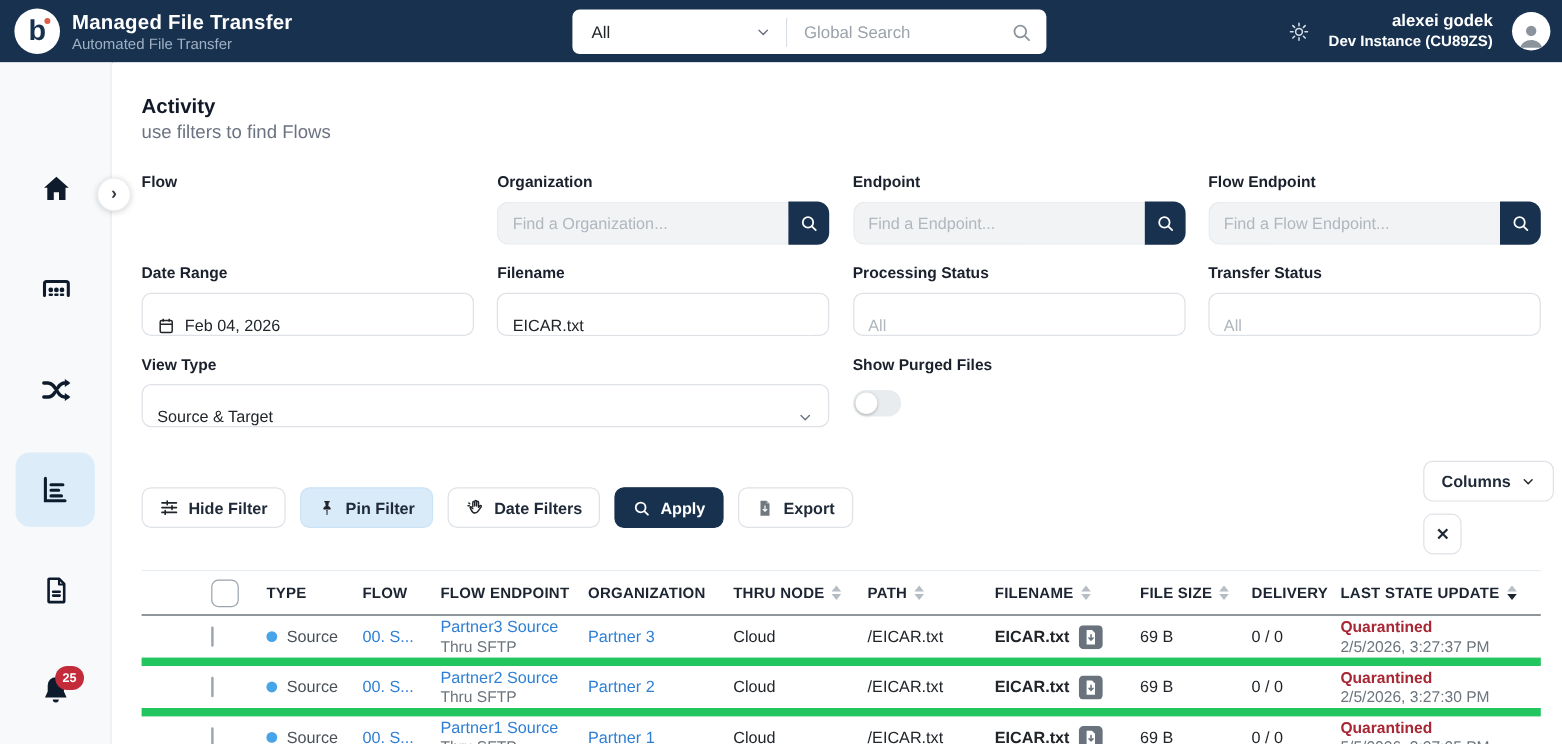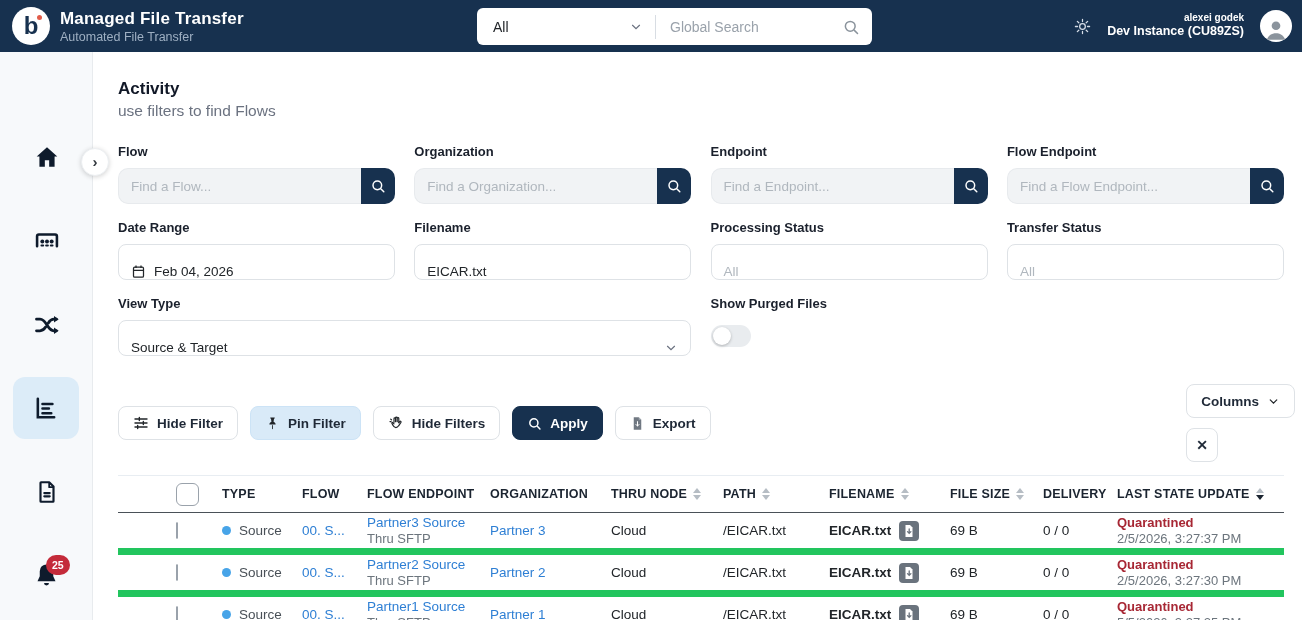"alexei godek" .user-name { font-size: 10px -> 14px }
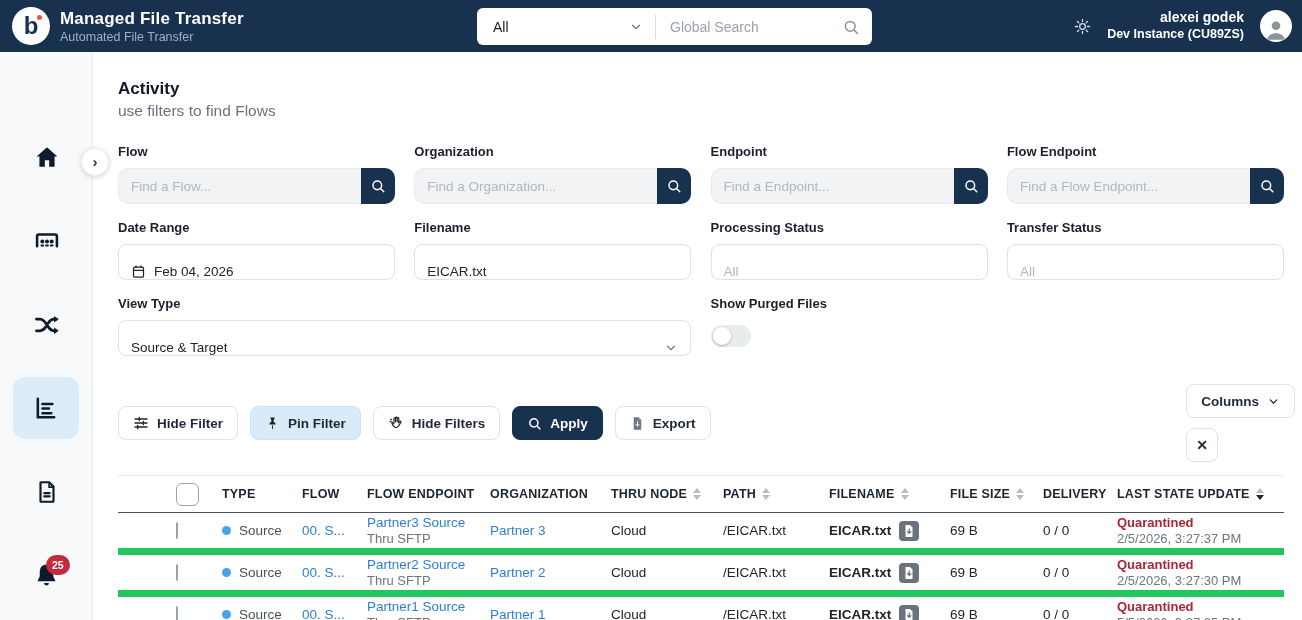"Find a Flow..." div.search-control { html: <div> <input> <button> <svg> <circle></circle> <path></path> </svg> </button> </div> -> none }
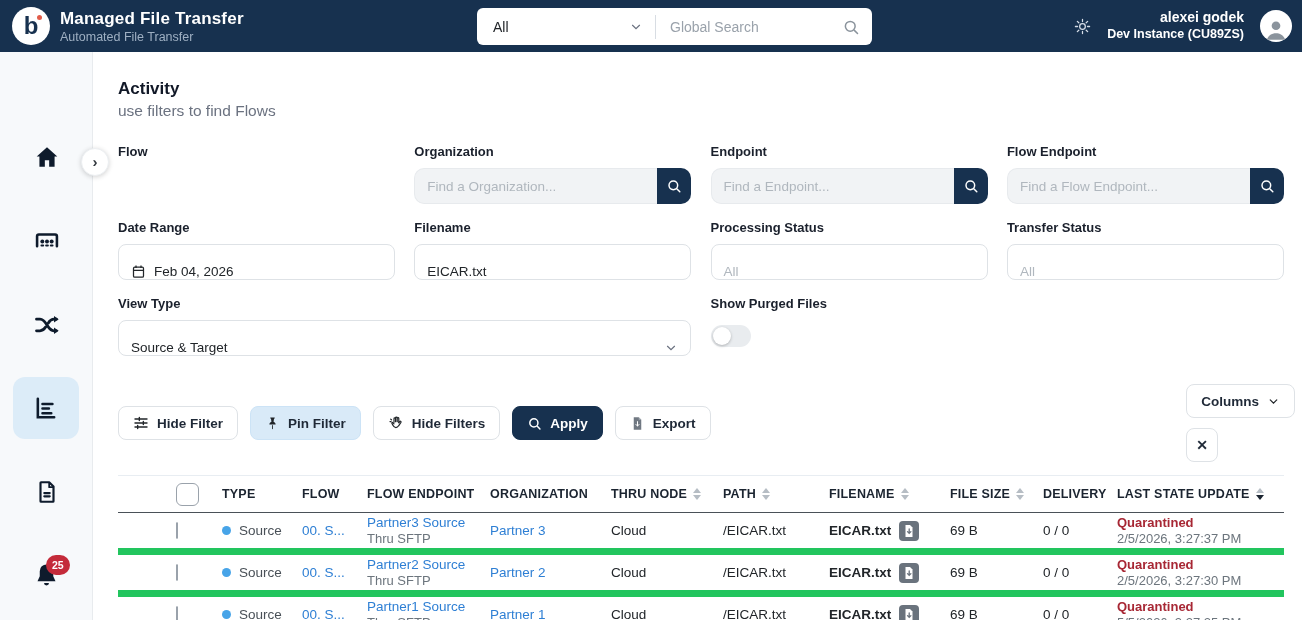"Hide Filters" span { text: Hide -> Date }
